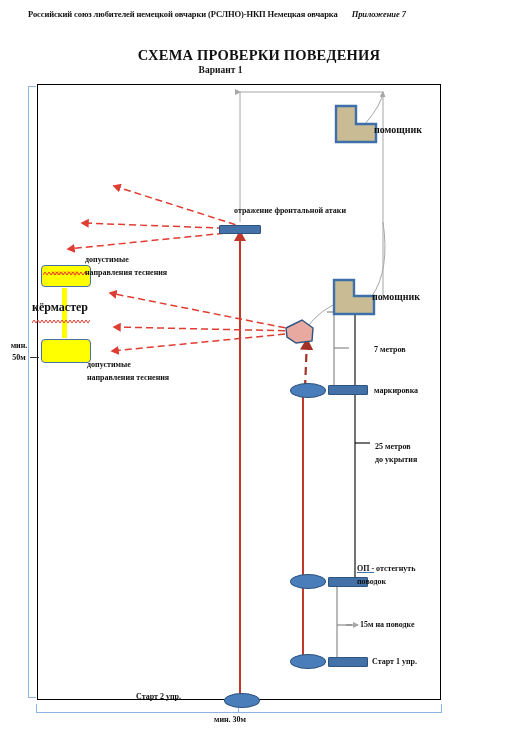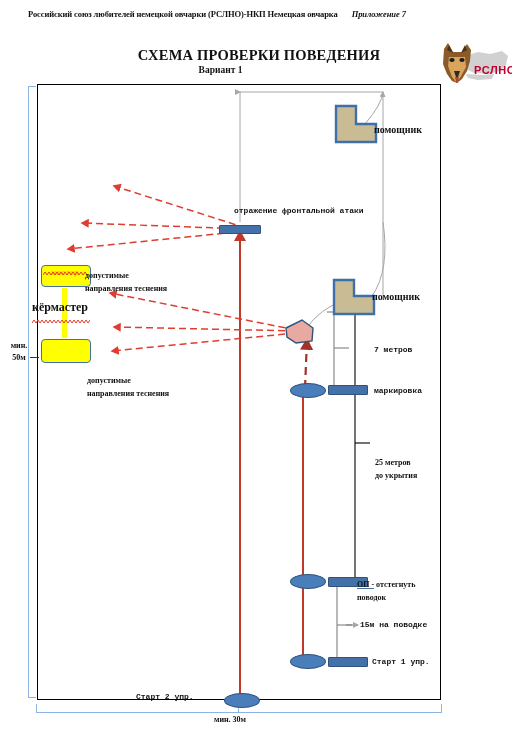"РСЛНО" div.logo { html: <div> <svg> <g> <path></path> <path></path> </g> <g> <path></path> <path></path> <path></path> <path></path> <ellipse></ellipse> <ellipse></ellipse> <path></path> <path></path> </g> <g> <text>РСЛНО</text> </g> </svg> </div> -> none }
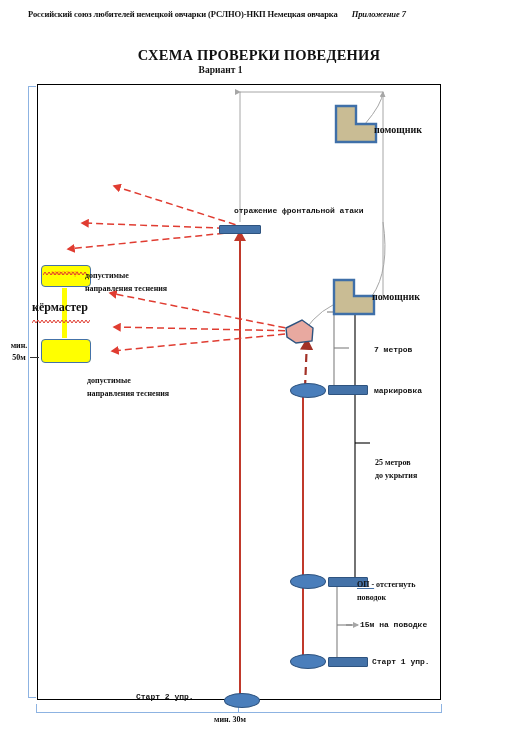"отражение фронтальной атаки" .tx { font-family: Liberation Mono, monospace -> none }
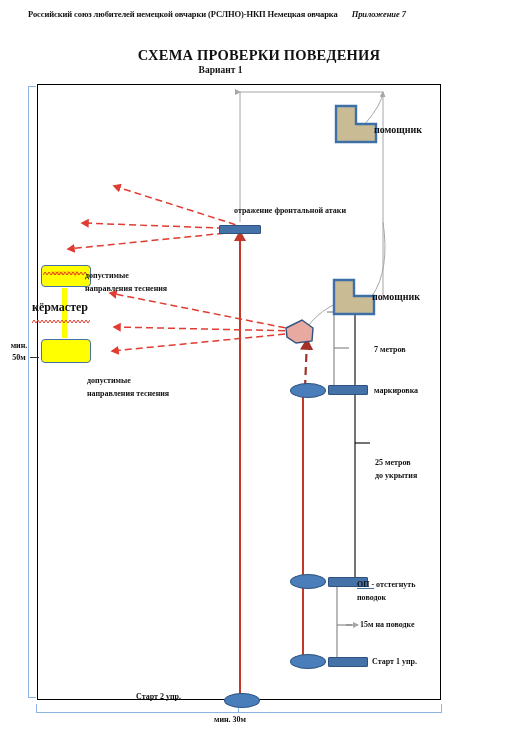"допустимые" .tx2 { margin-top: 16px -> none }
